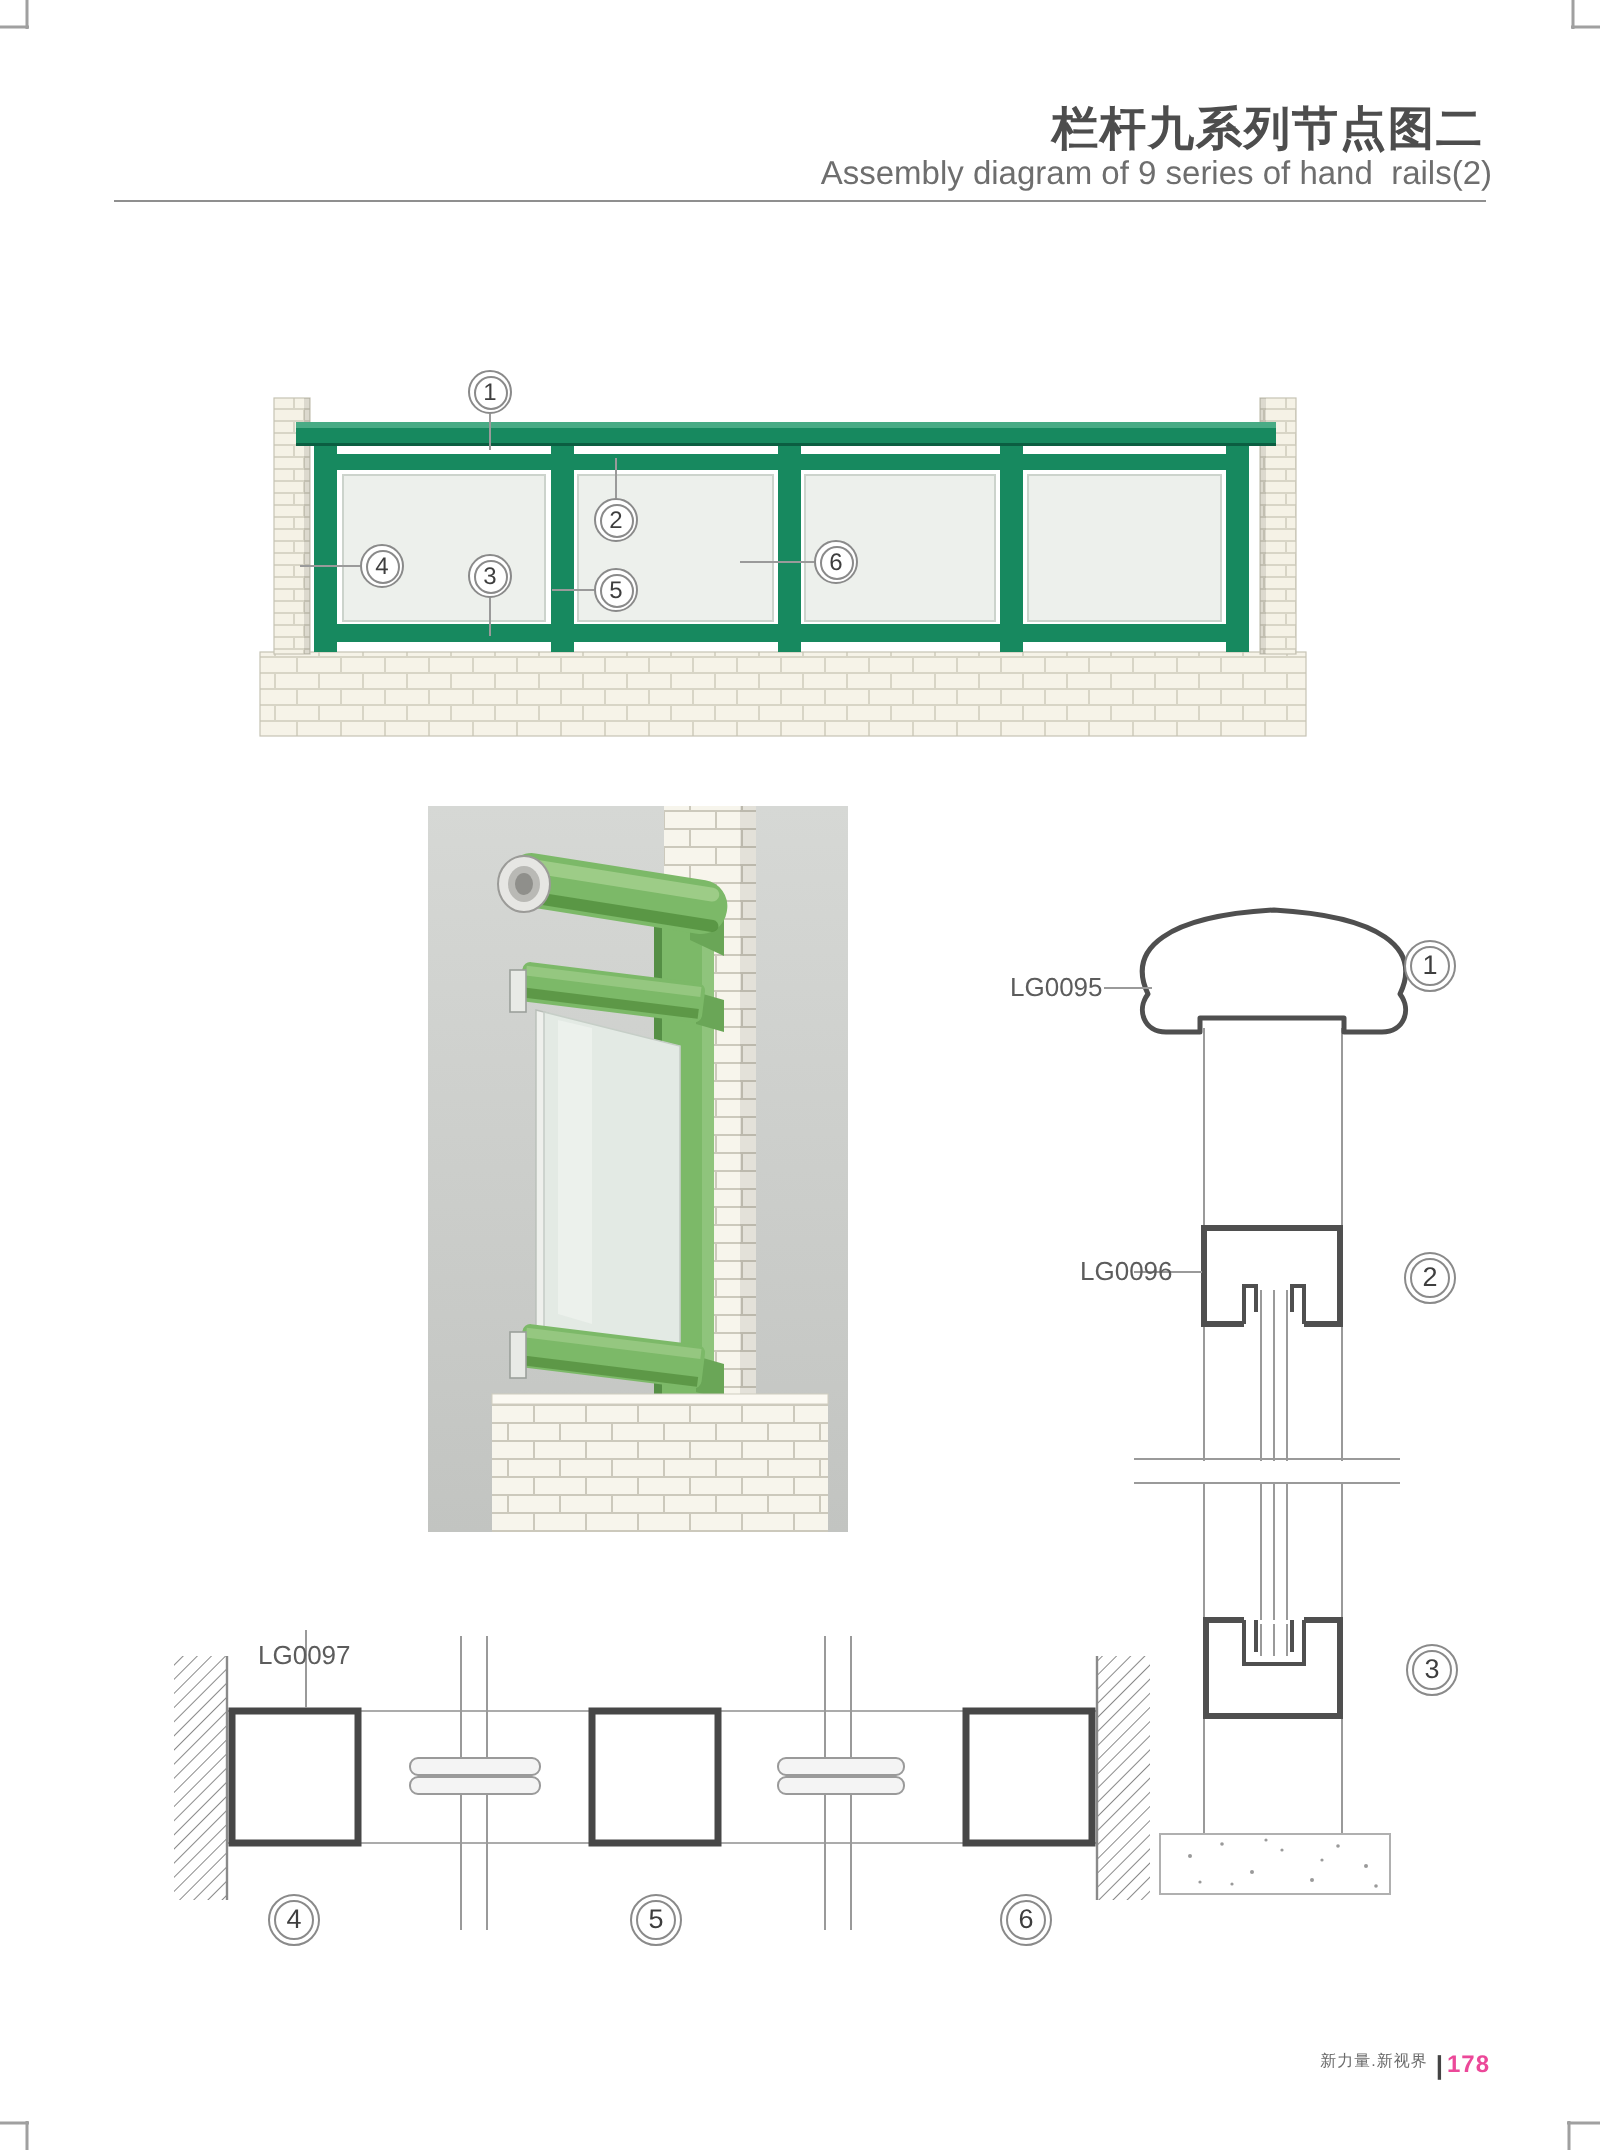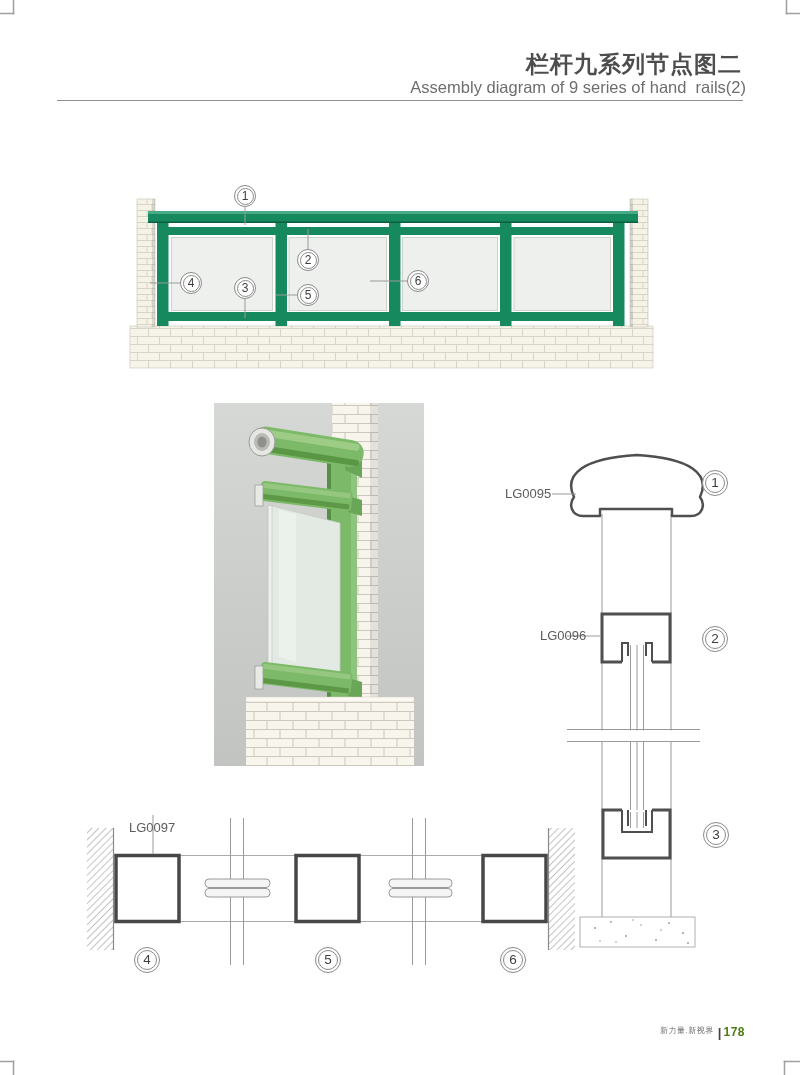"178" .footer .pageno { color: #4d7c0f -> #ec4899 }
